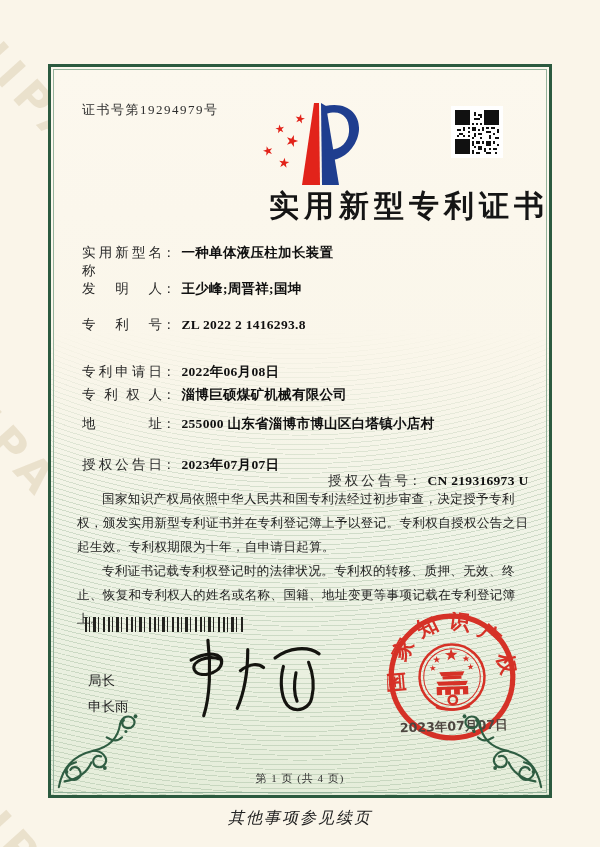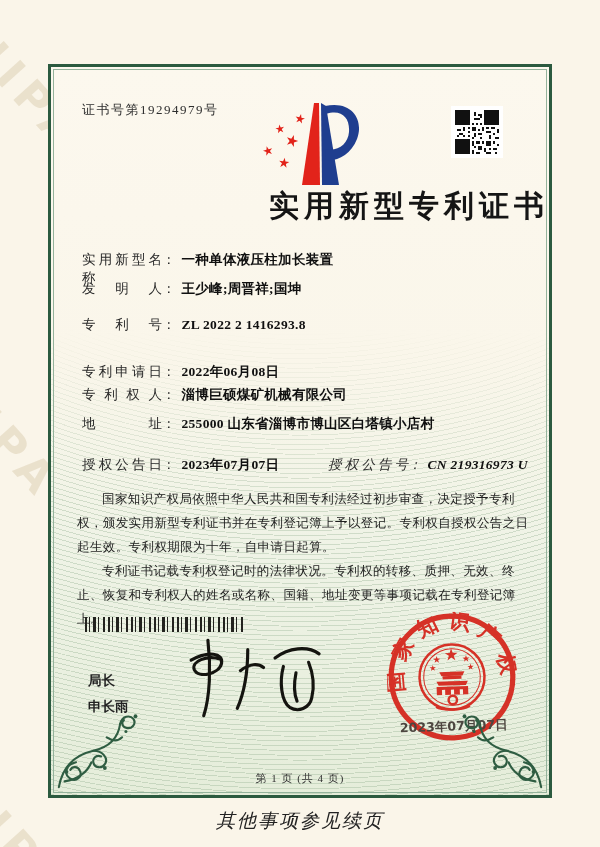"实用新型名称： 一种单体液压柱加长装置" .r0 { margin-top: 7px -> none }
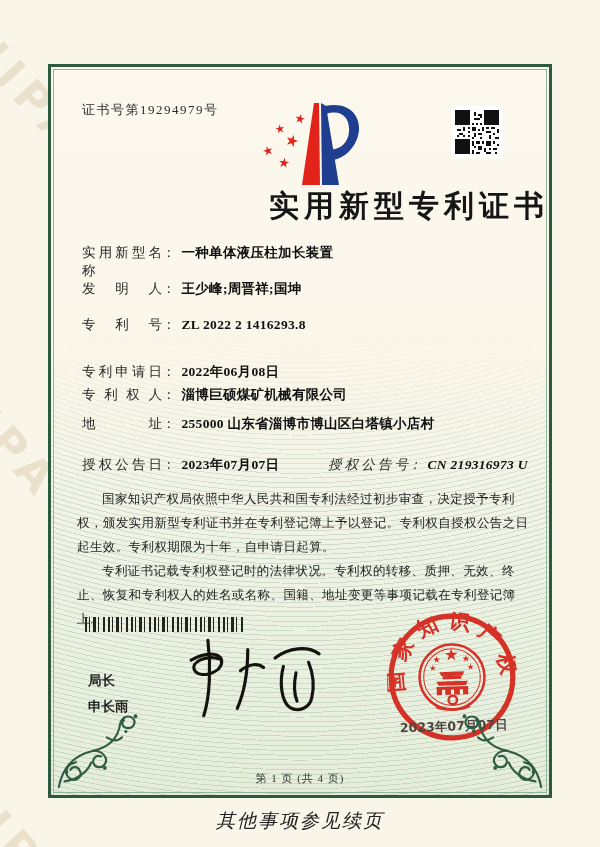"授权公告号： CN 219316973 U" .pair2 { font-style: italic -> none; top: 0 -> 16px }
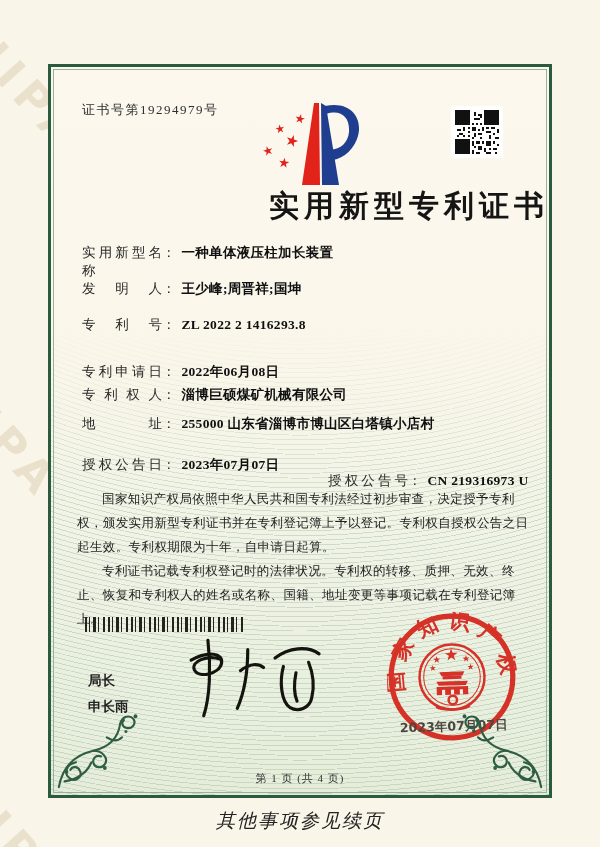"局长" .officer { font-weight: 700 -> 400 }
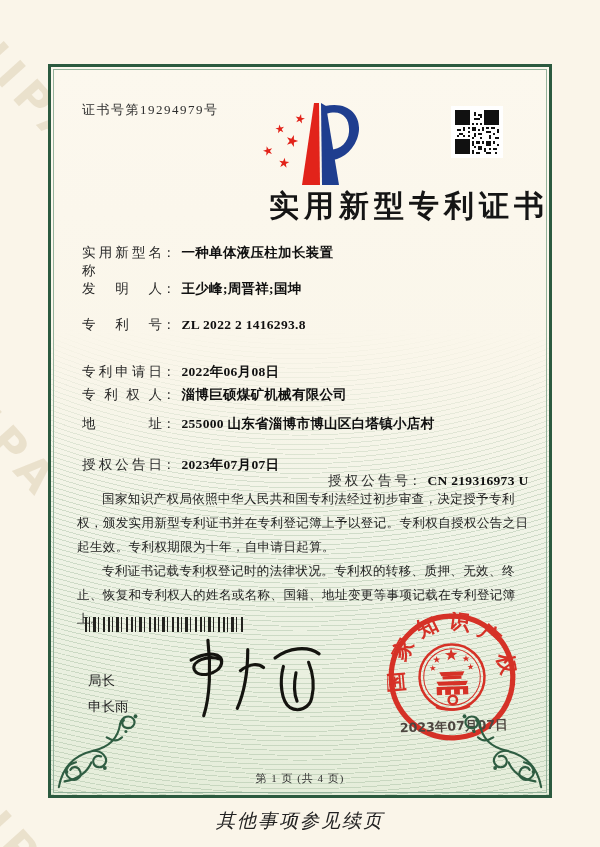"其他事项参见续页" .continuation { font-size: 19px -> 16px }
